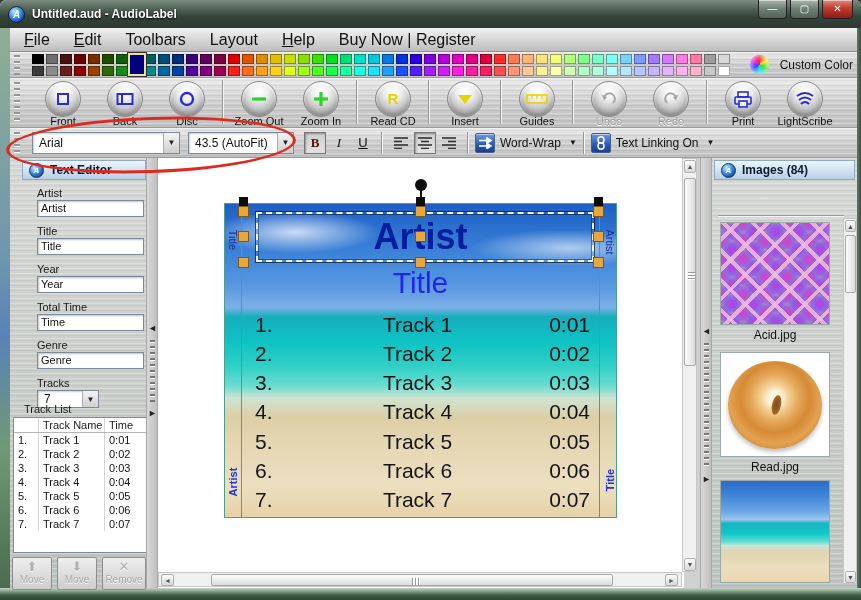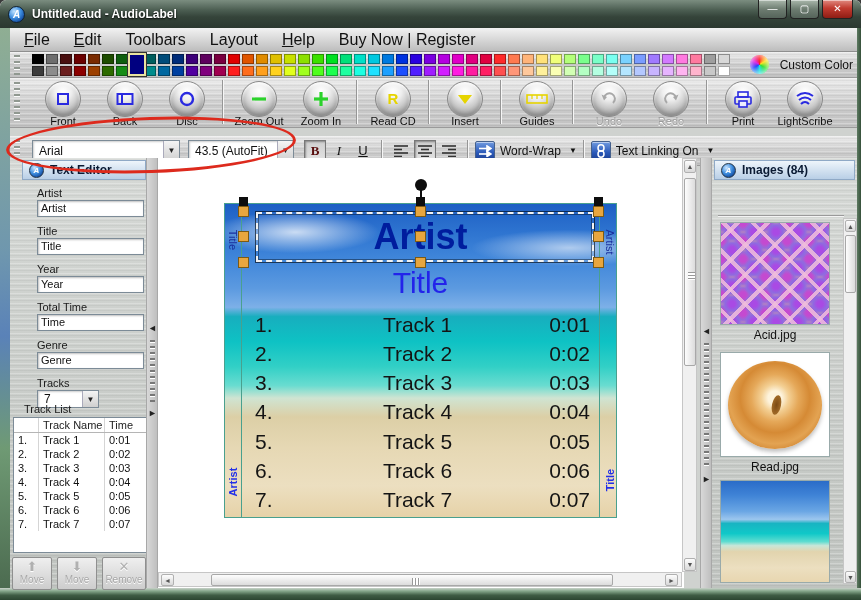"Arial" #fontbar { margin-top: 8px -> none }
